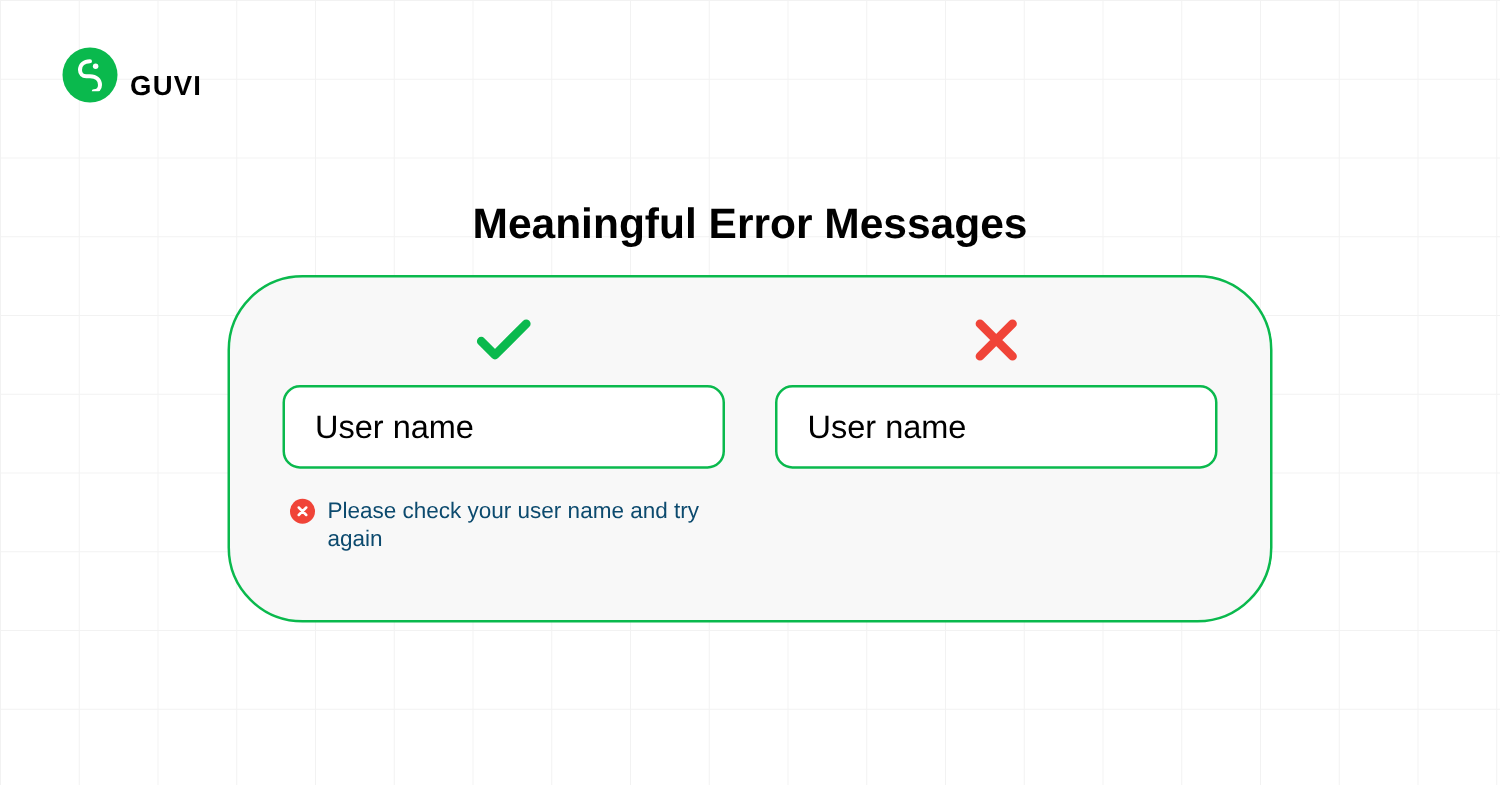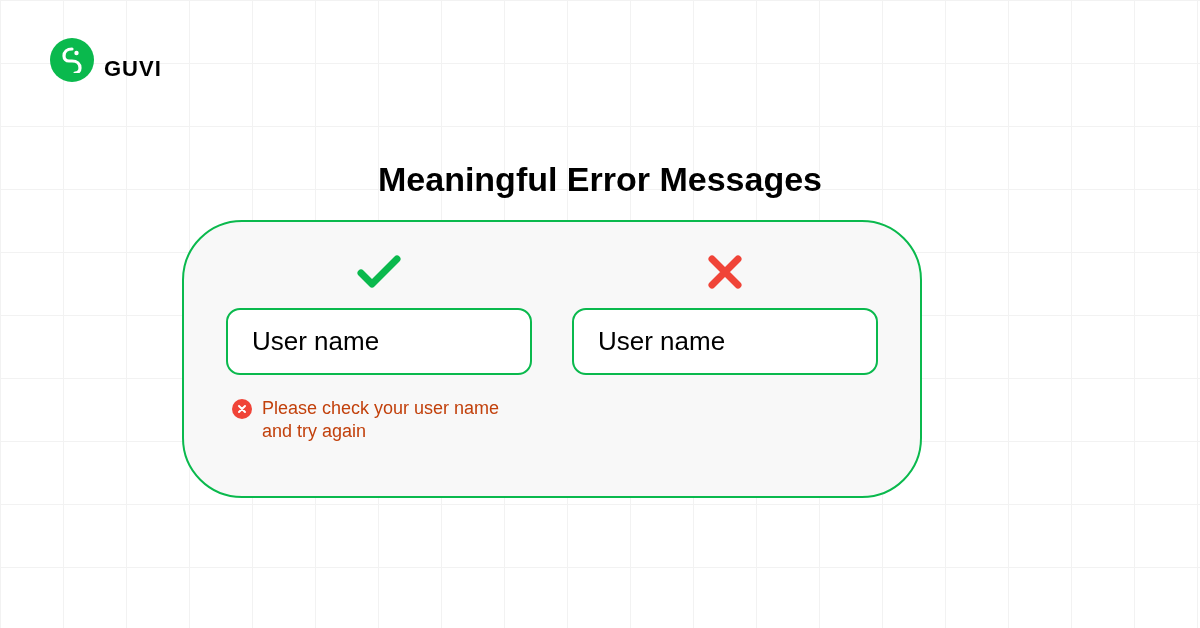"User name" .card { width: 740px -> 836px }
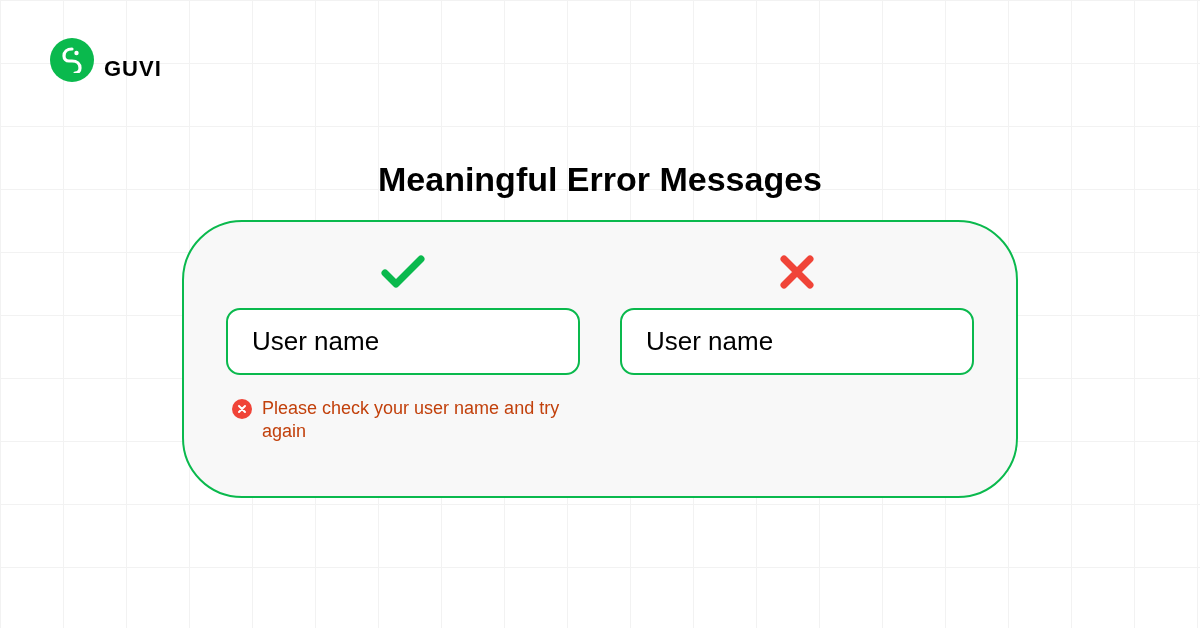"Please check your user name" .err-text { color: #c2410c -> #0c4a6e }
